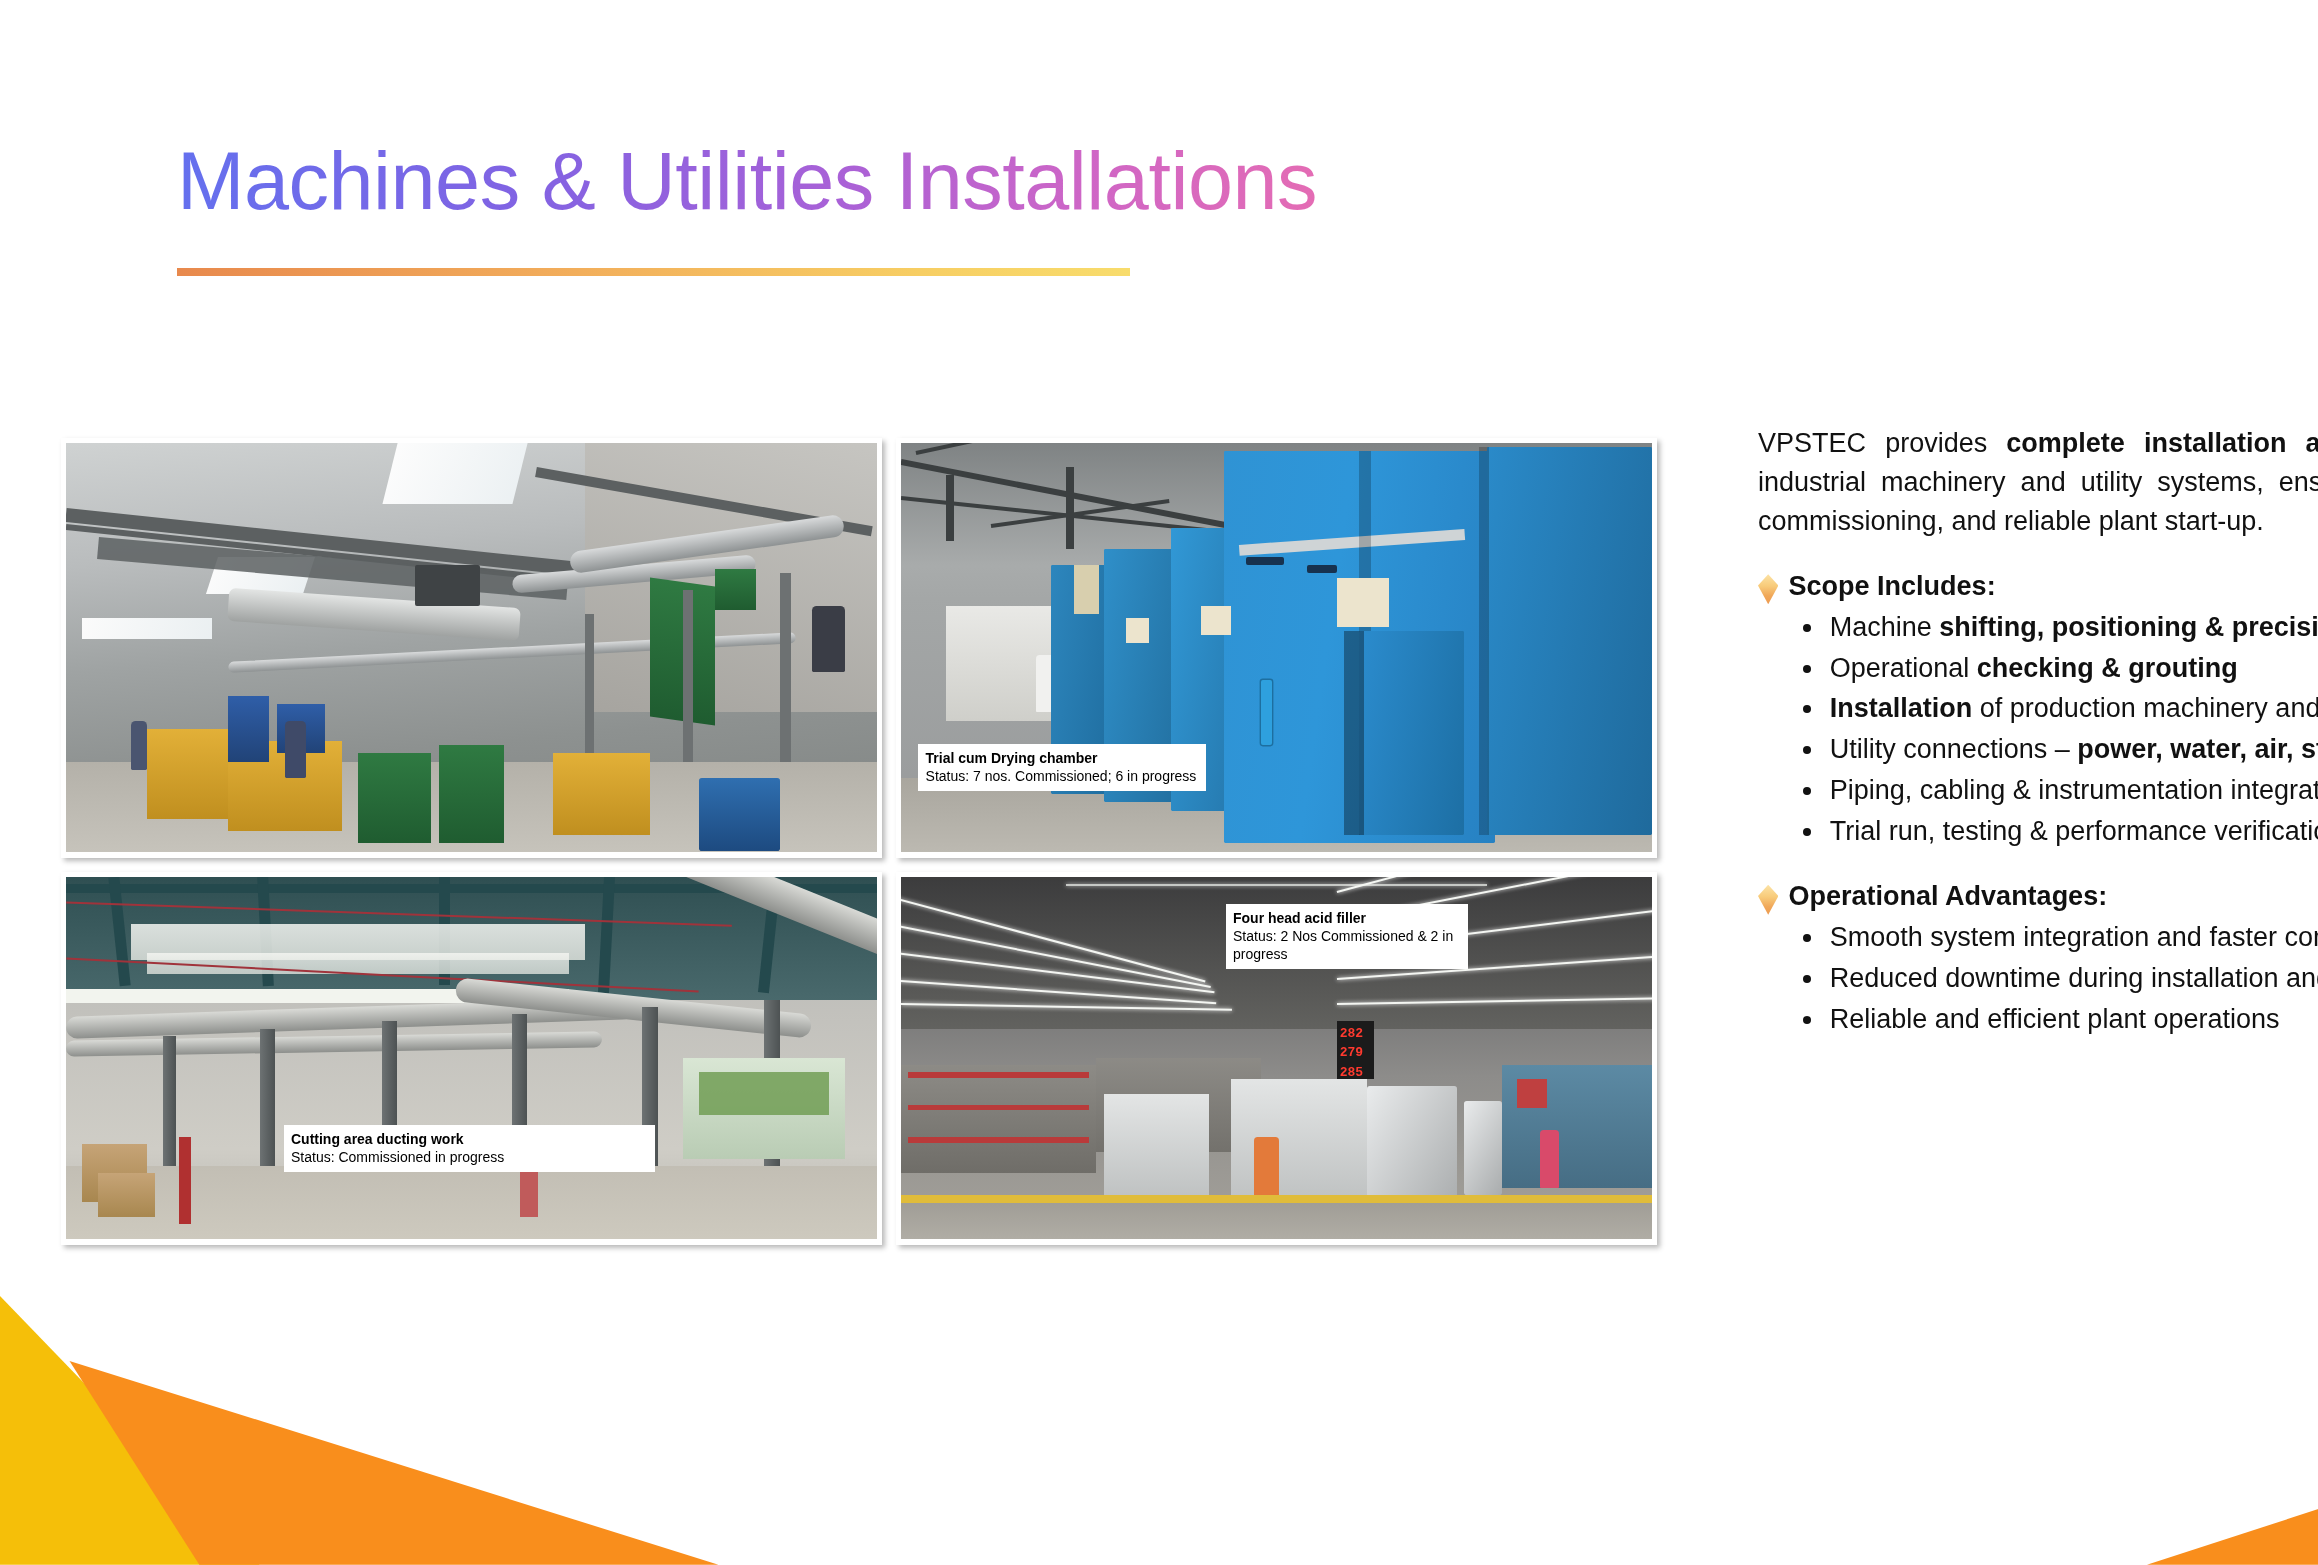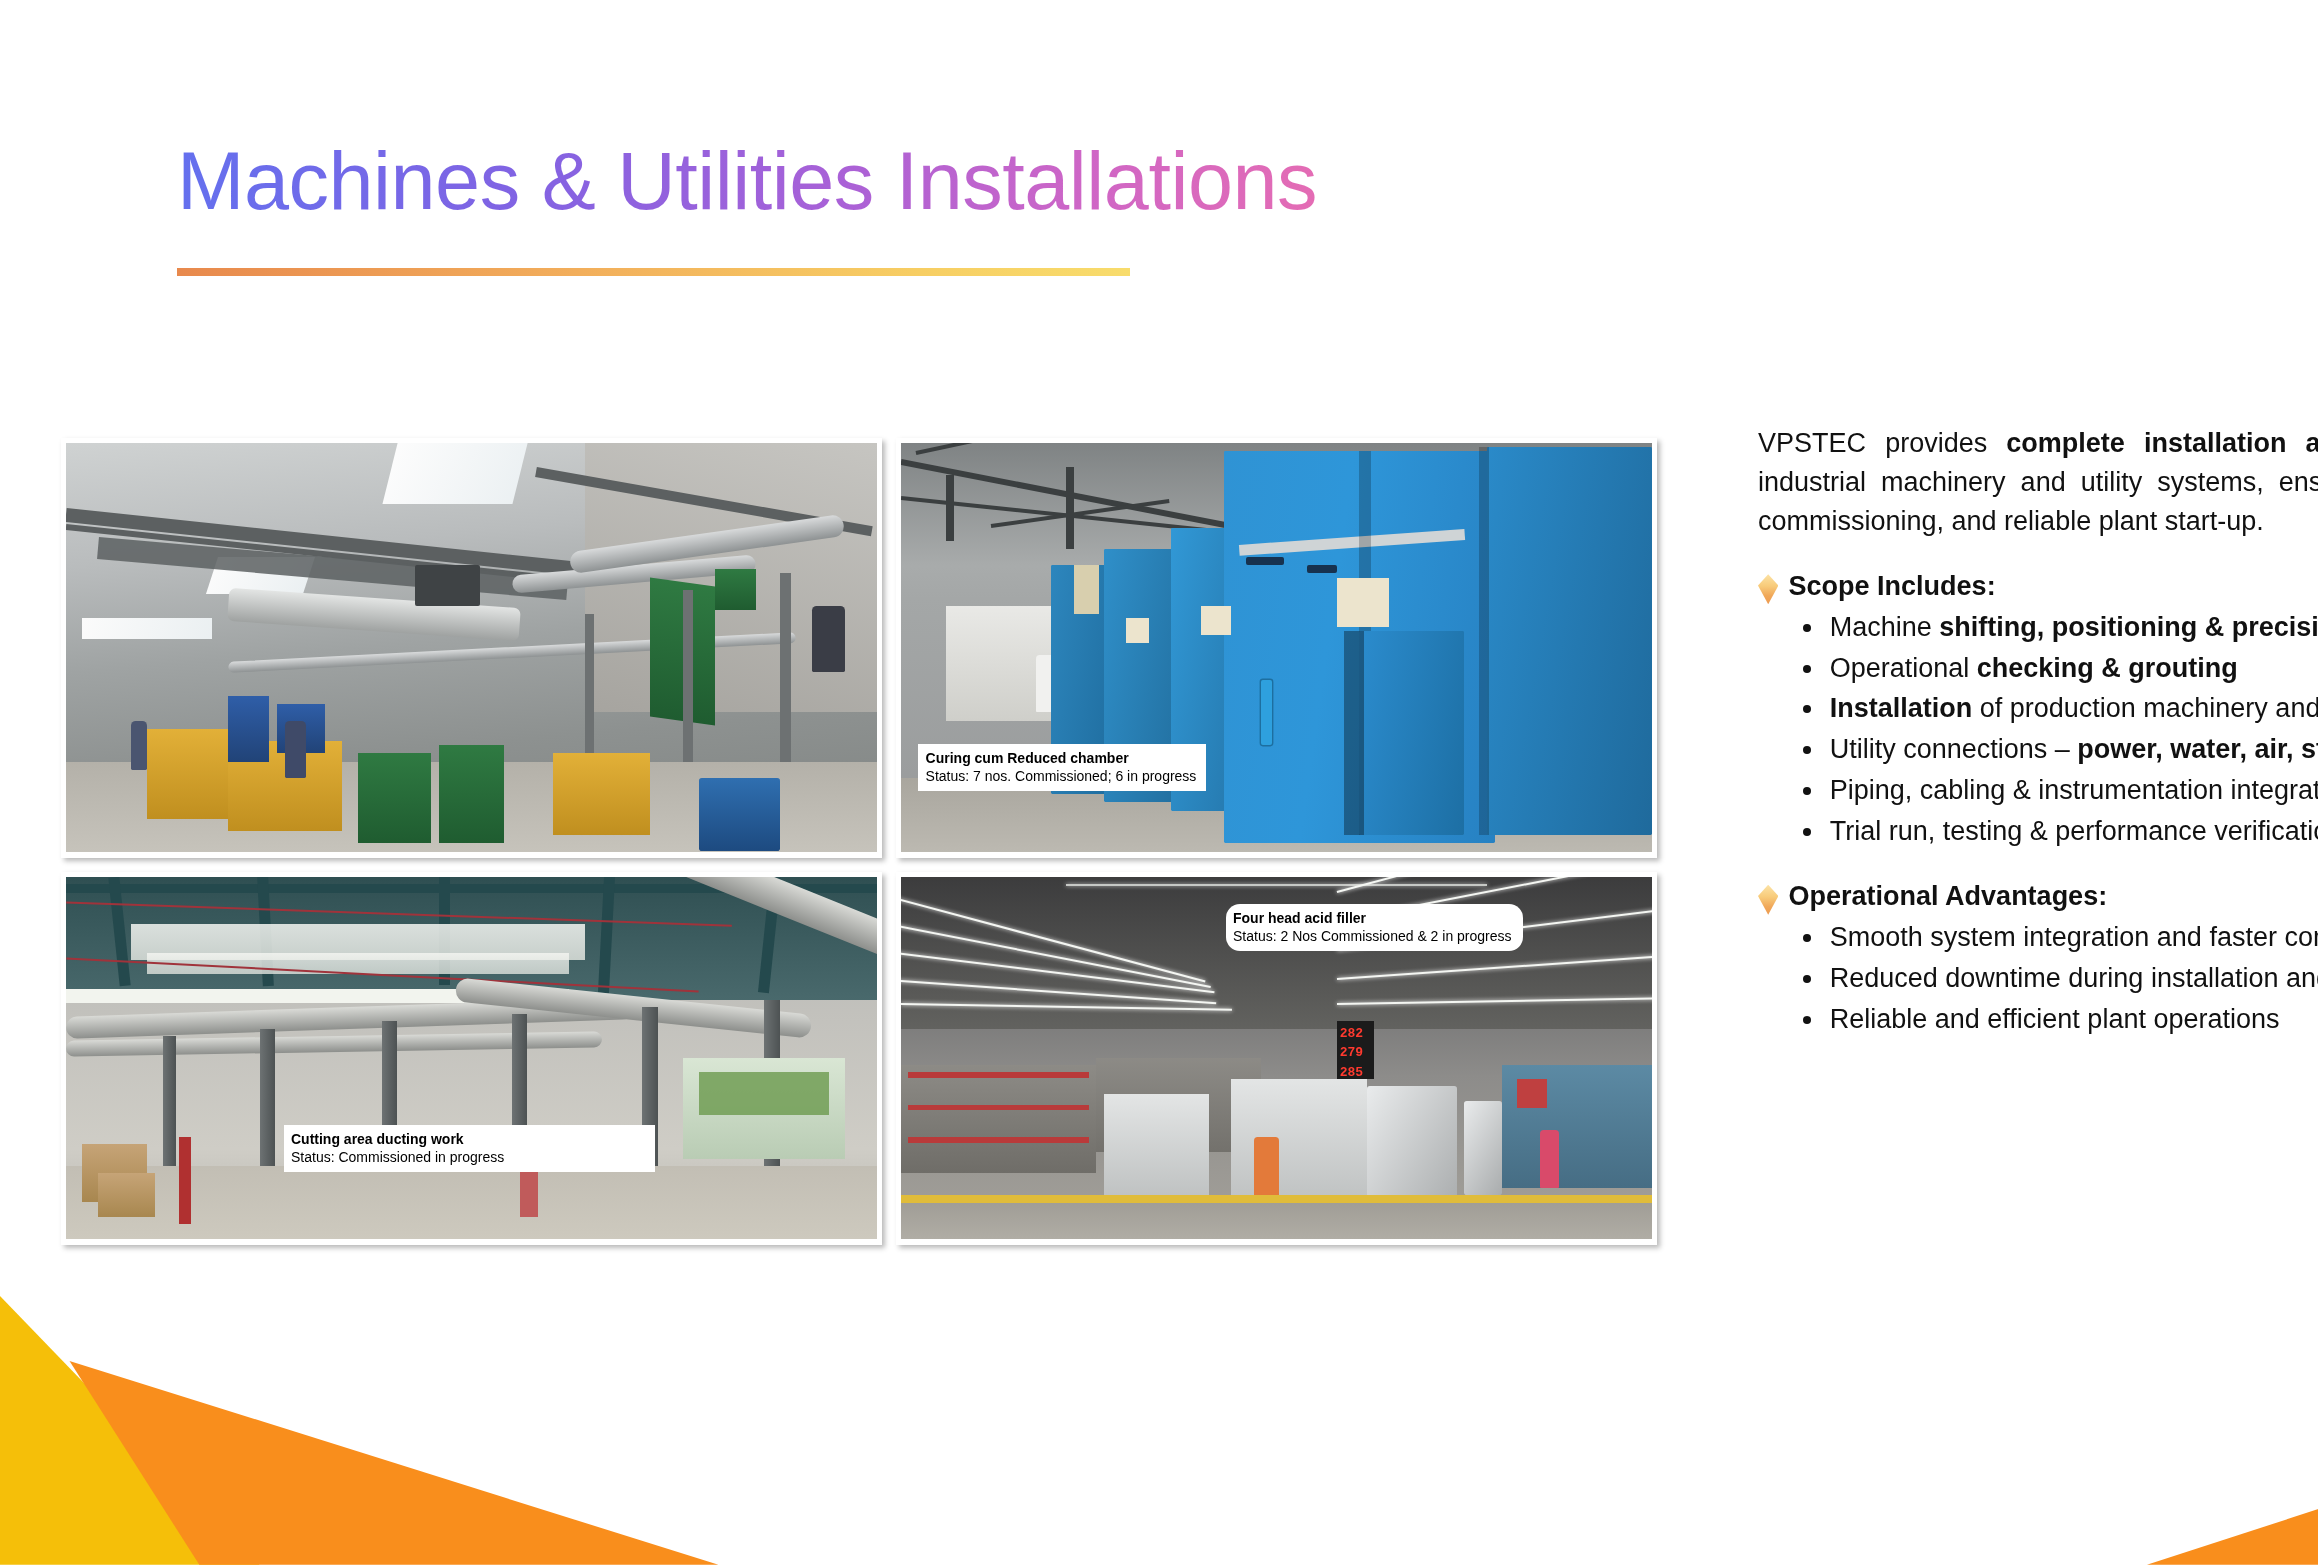"Curing cum Reduced chamber" span.t { text: Curing cum Reduced -> Trial cum Drying }
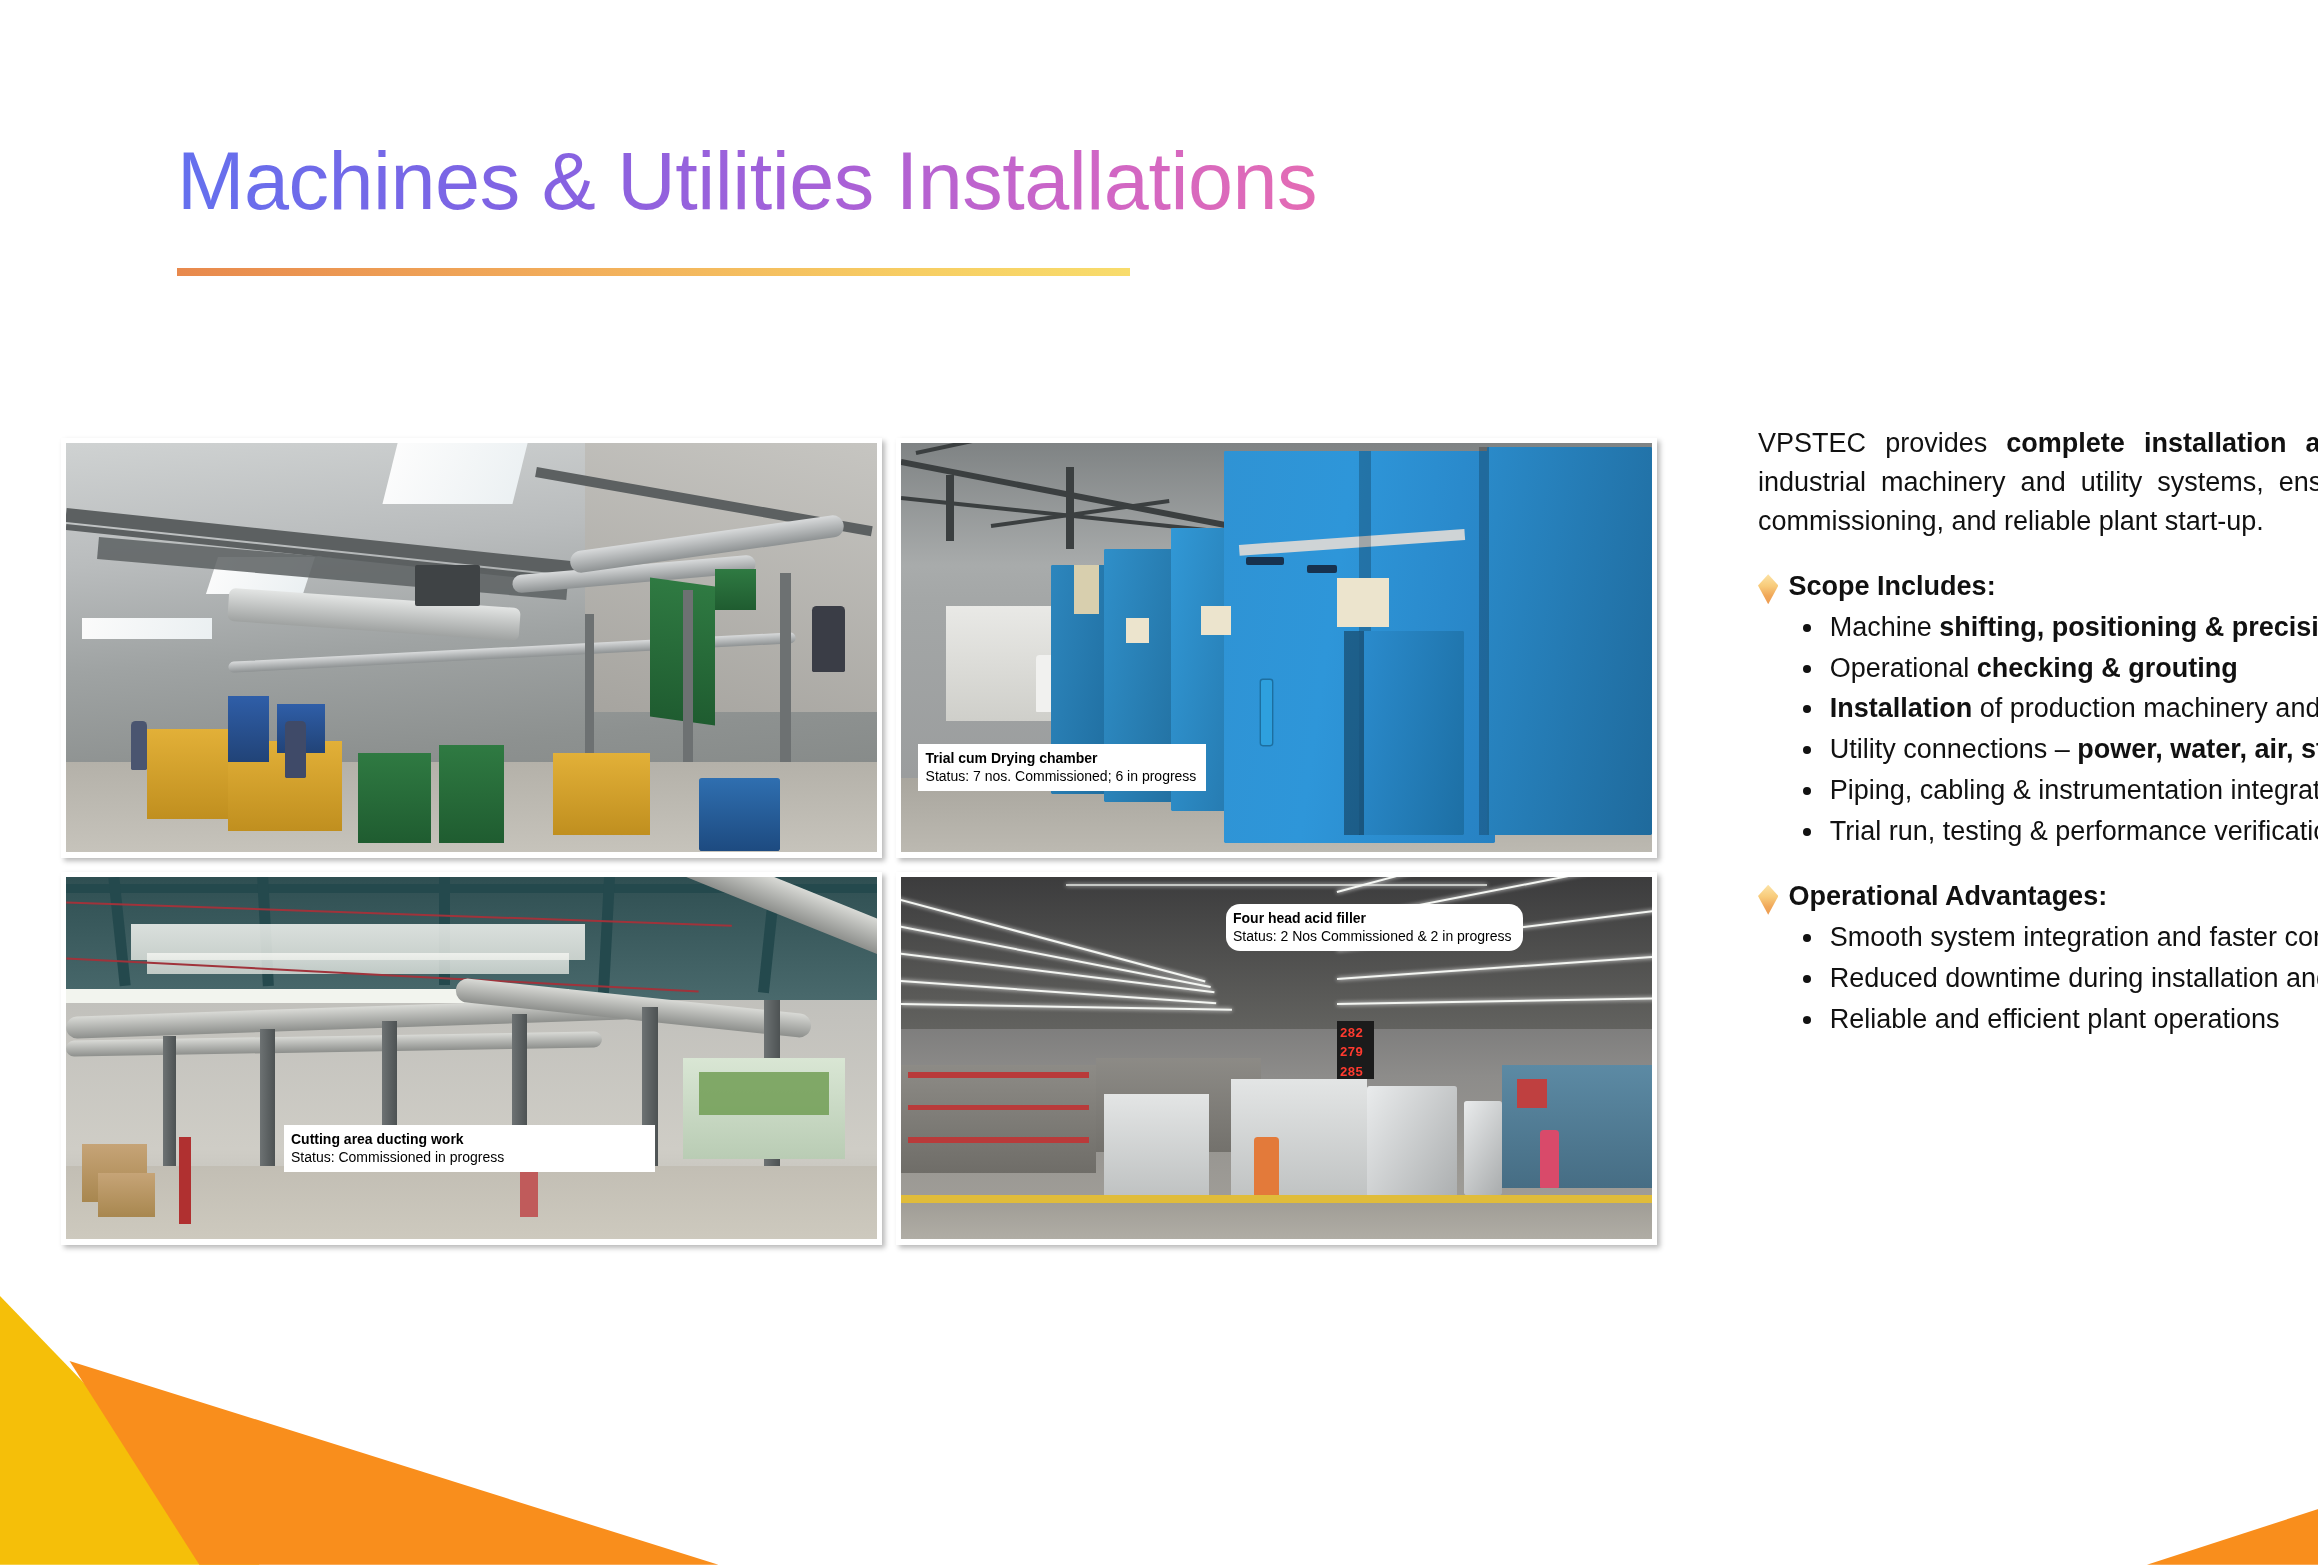"Four head acid filler" .cap4 { border-radius: 14px -> none; width: 297px -> 242px }
